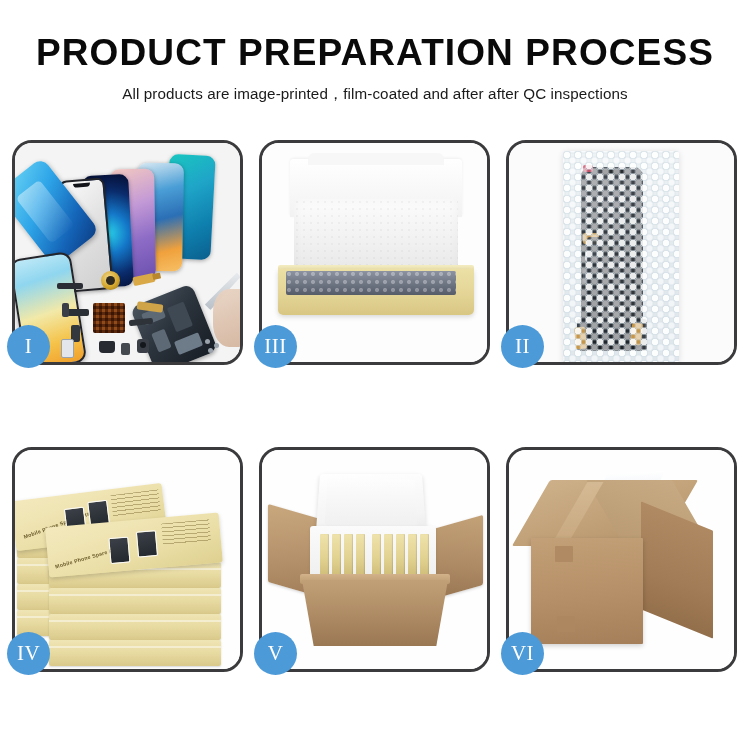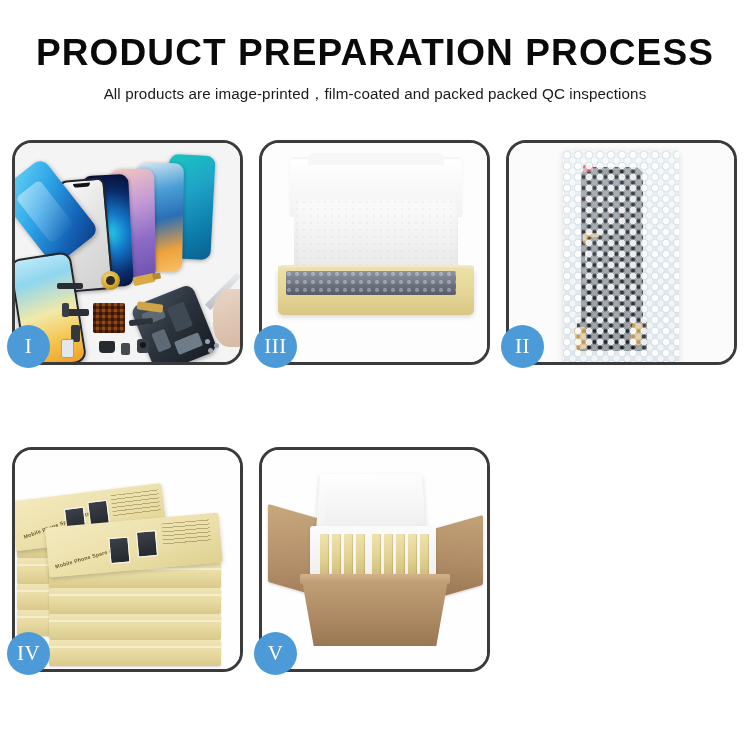"All products are" div.subtitle { text: packed packed -> after after }
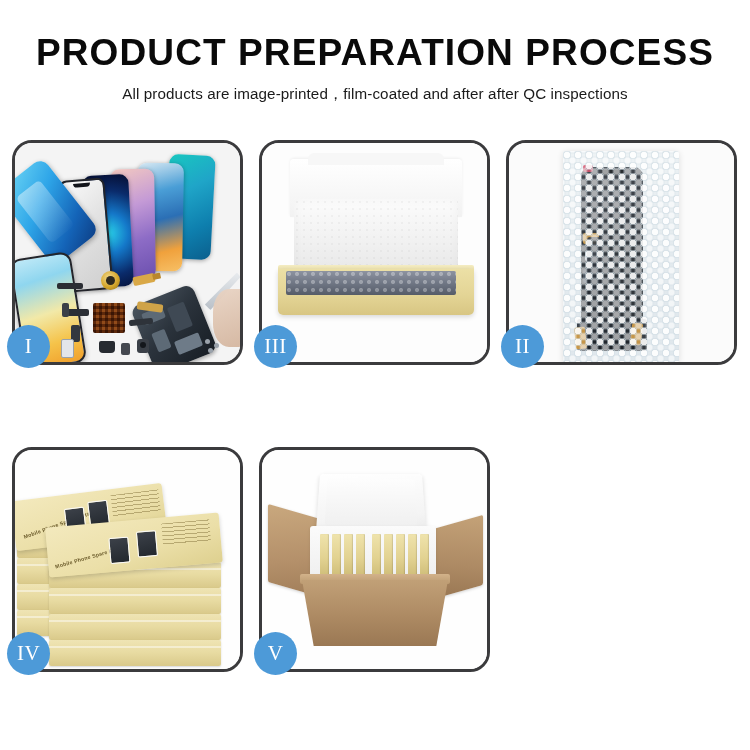"VI" div.panel { html: none -> <div> <div> <div> <div></div> <div></div> <div></div> <div></div> <div></div> <div></div> <div></div> <div></div> <div></div> </div> </div> <div>VI</div> </div> }
